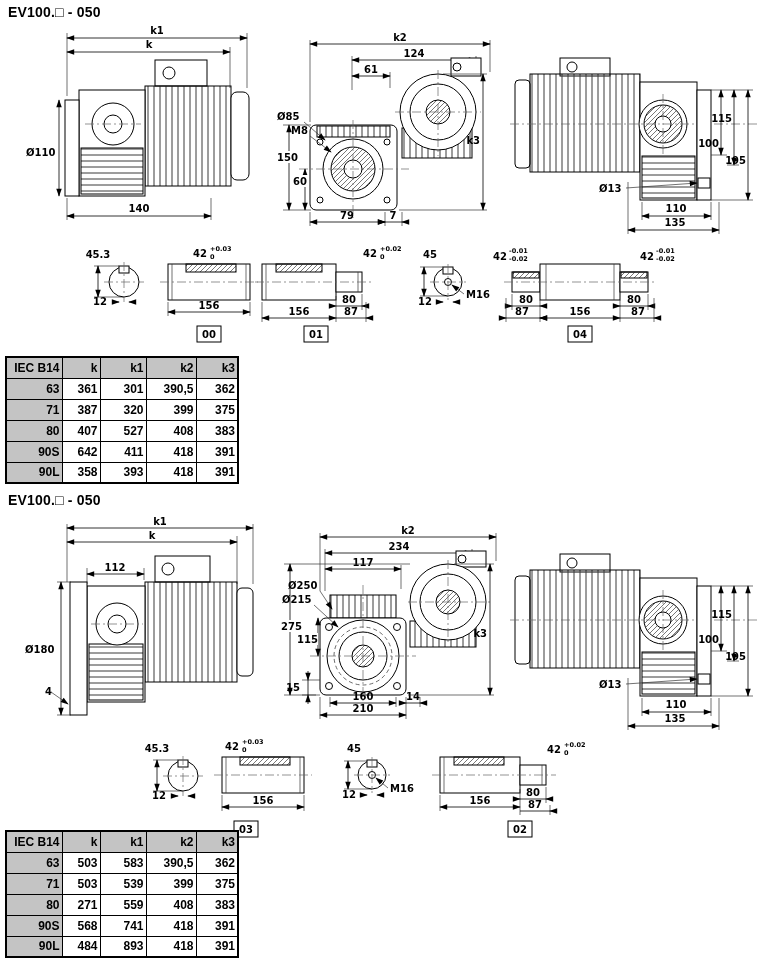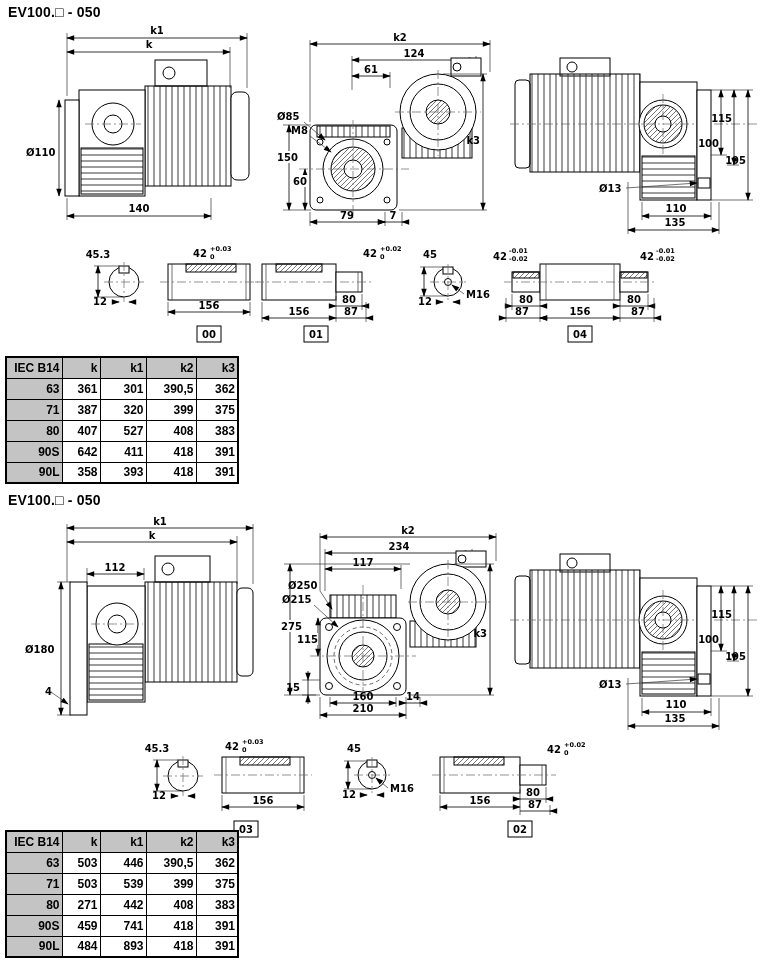"446" td { text: 446 -> 583 }
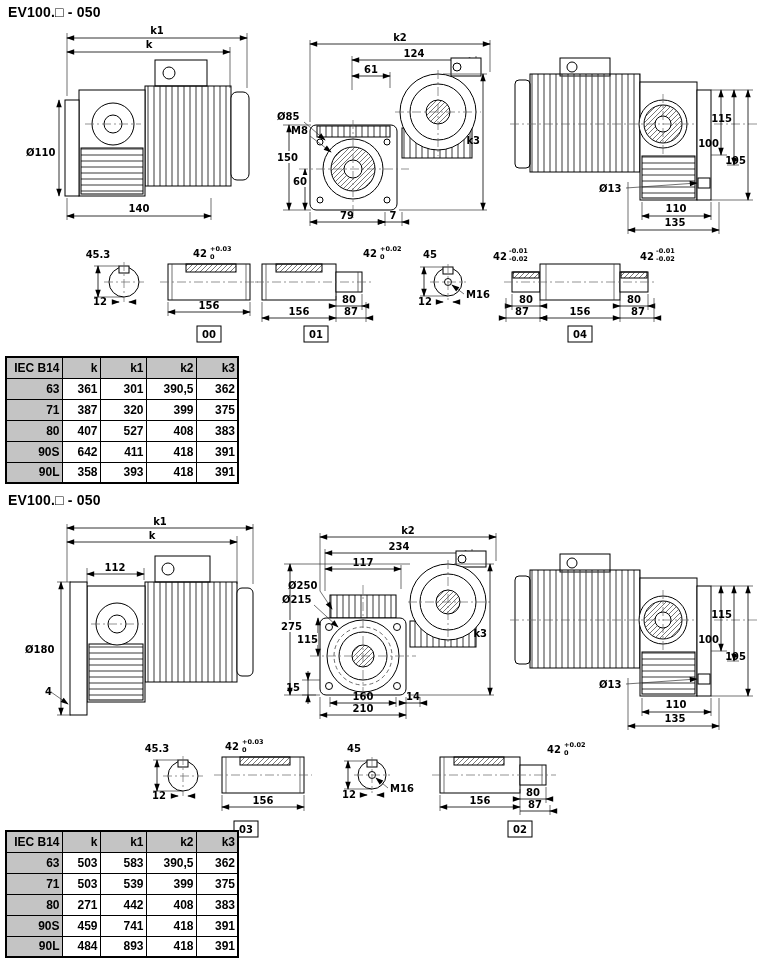"442" td { text: 442 -> 559 }
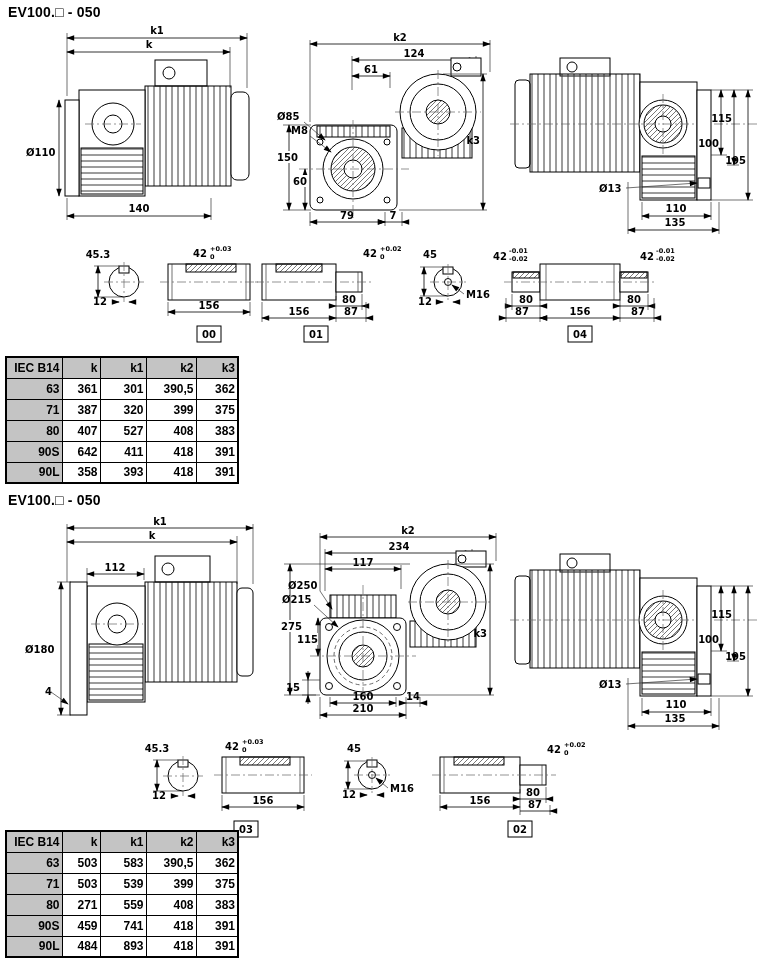"459" td { text: 459 -> 568 }
